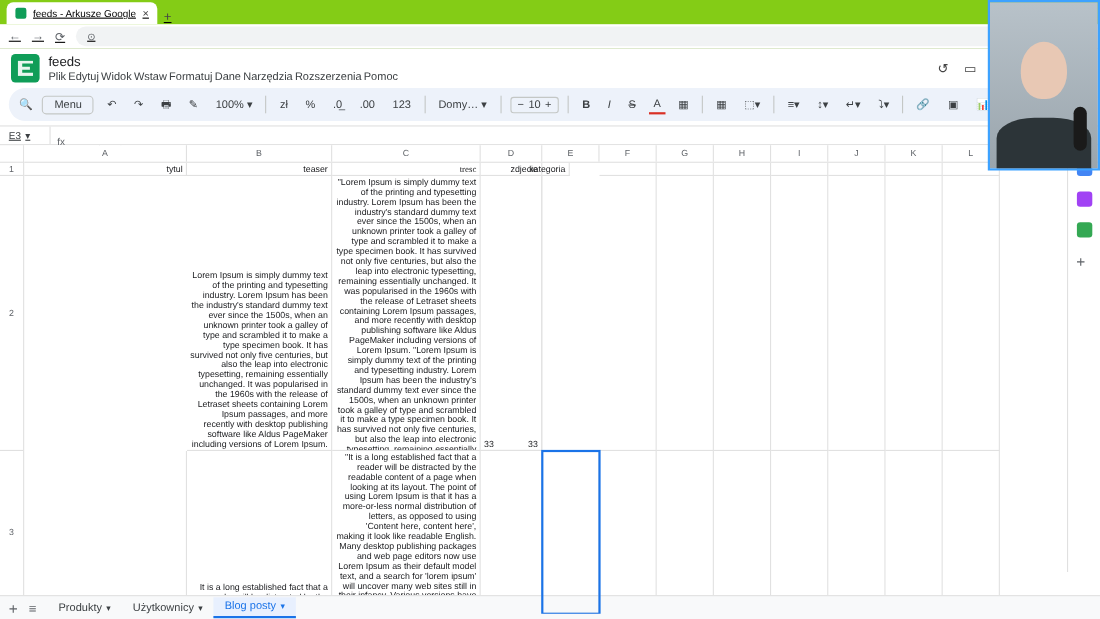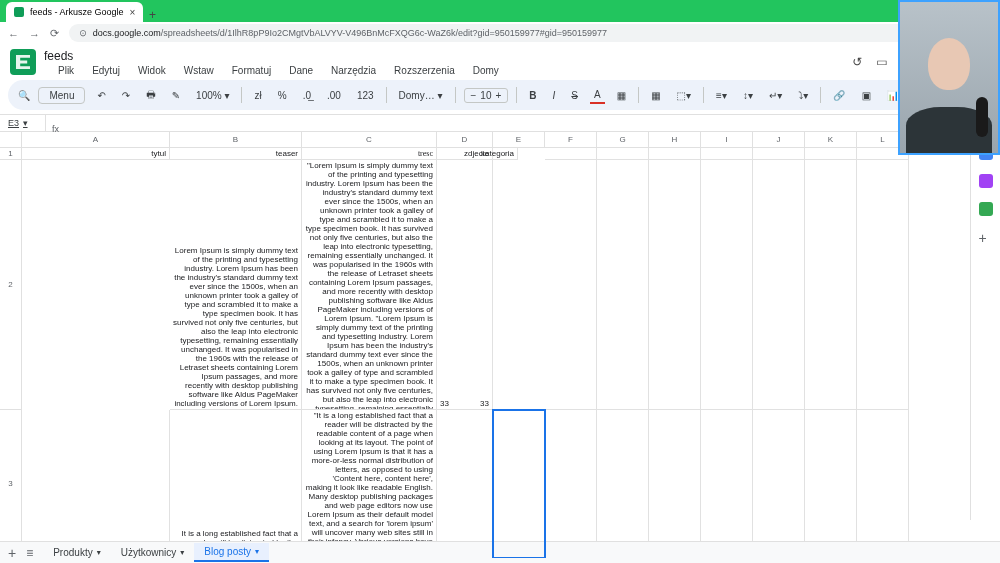"feeds - Arkusze Google" .chrome { background: #22c55e -> #84cc16; text-decoration: none -> underline }
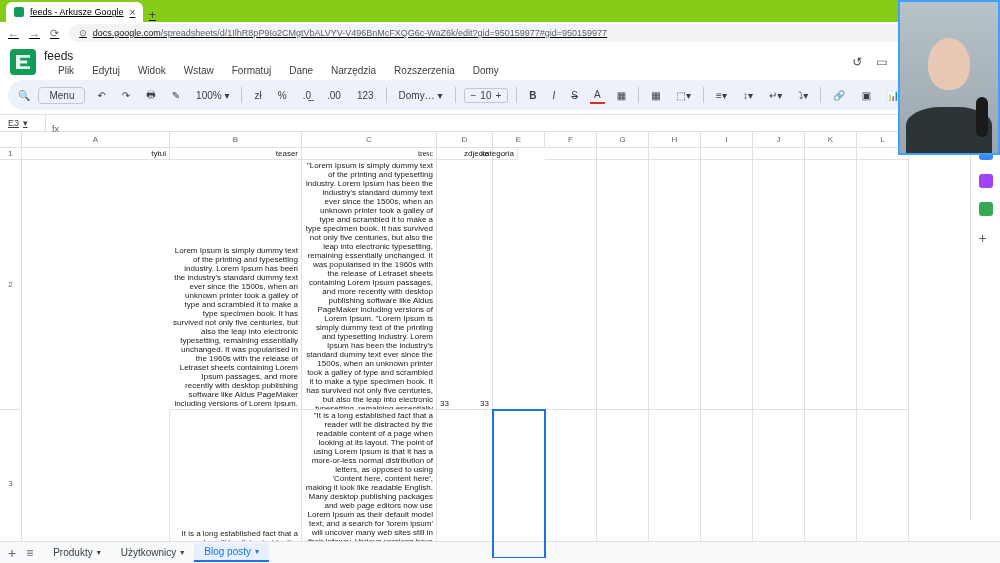"docs.google.com/spreadsheets/d/1IlhR8pP9" span { html: <span><b>docs.google.com</b><span>/spreadsheets/d/1IlhR8pP9Io2CMgtVbALVYV-V496BnMcFXQG6c-WaZ6k/edit?gid=950159977#gid=950159977</span></span> -> none }
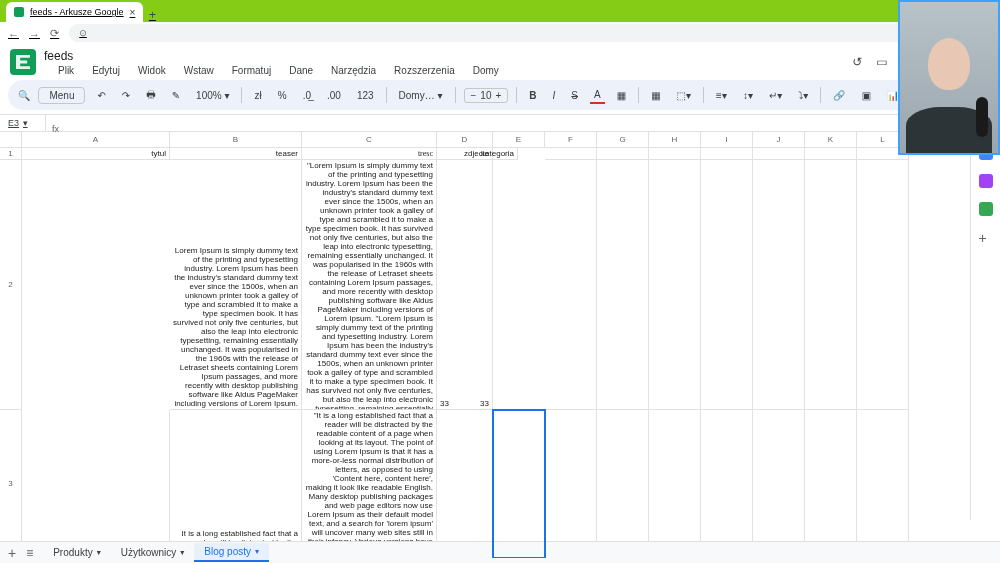"Plik" .menus { gap: 18px -> 2px; margin-left: 14px -> none }
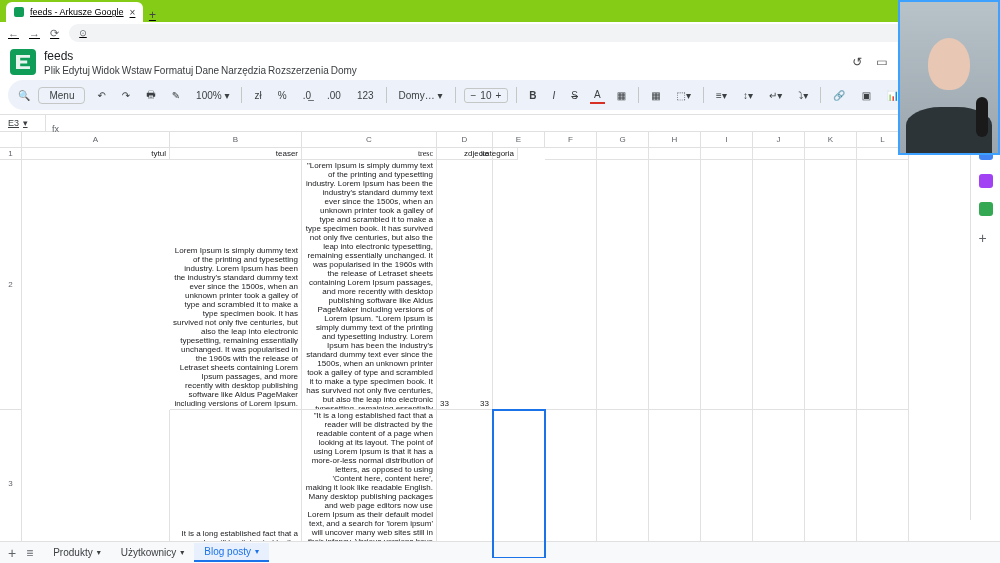"Domy" span { text: Domy -> Pomoc }
